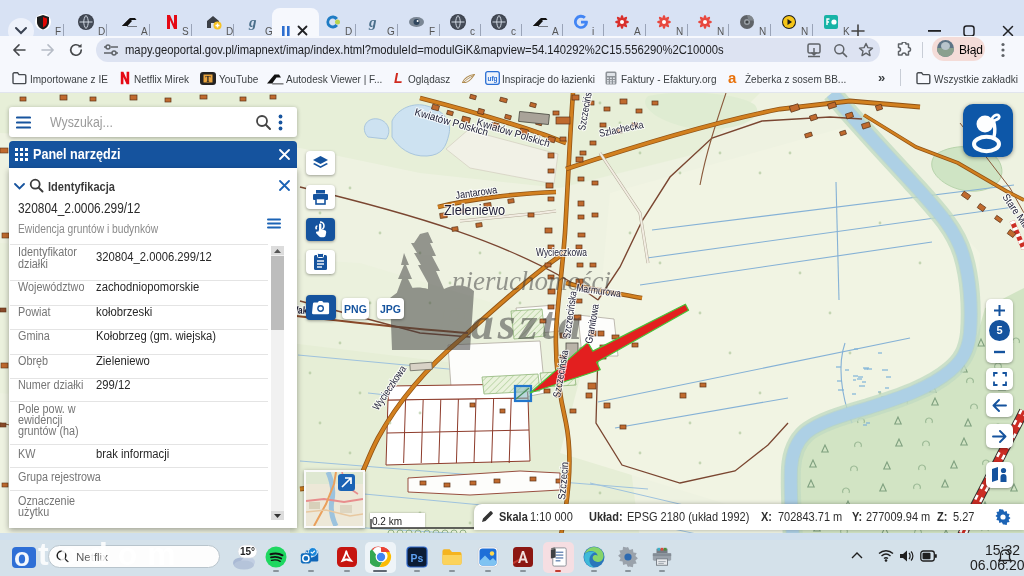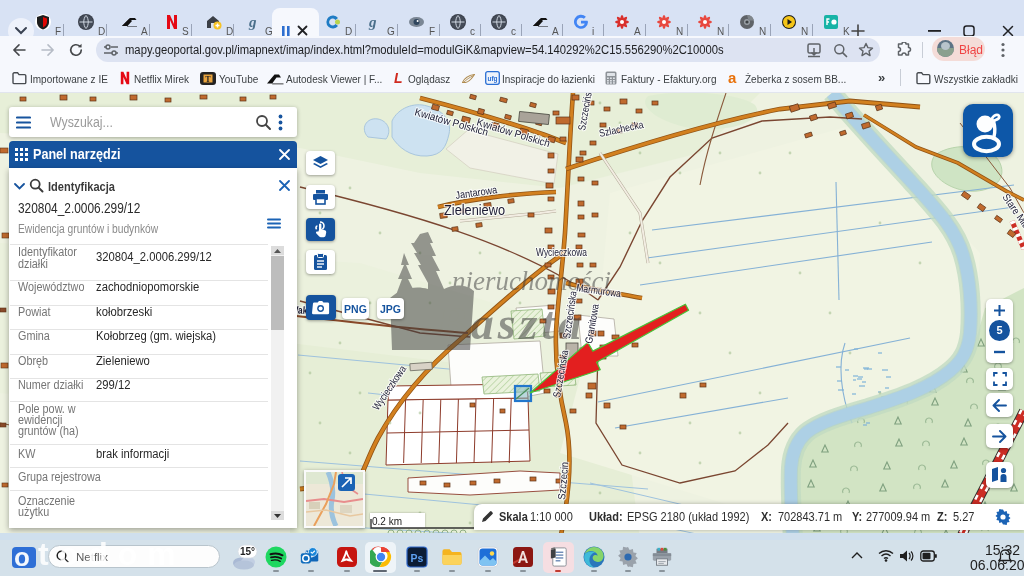"Błąd" div.abs { color: #ef4444 -> #000000 }
